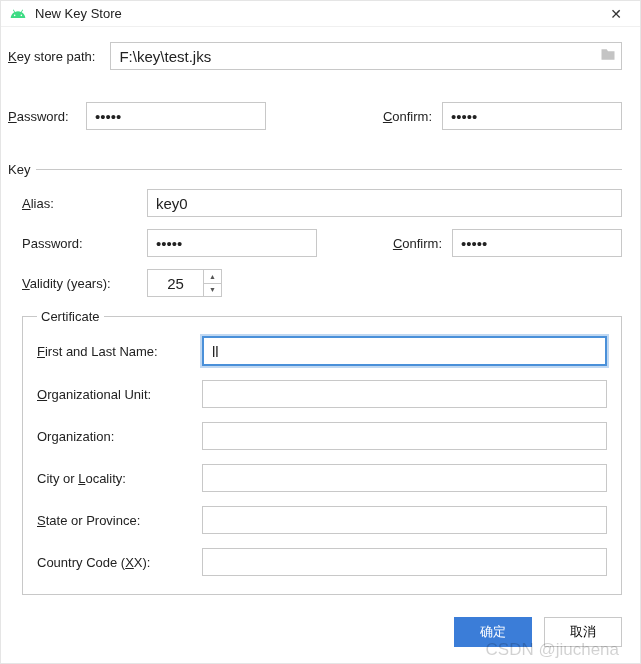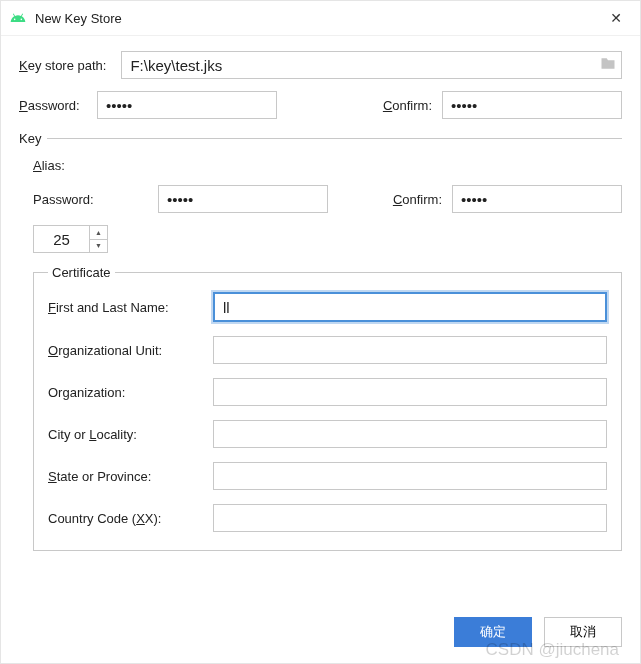"Key store path:" .content { gap: none -> 20px; padding: 15px 18px 0 18px -> 15px 18px 0 7px }
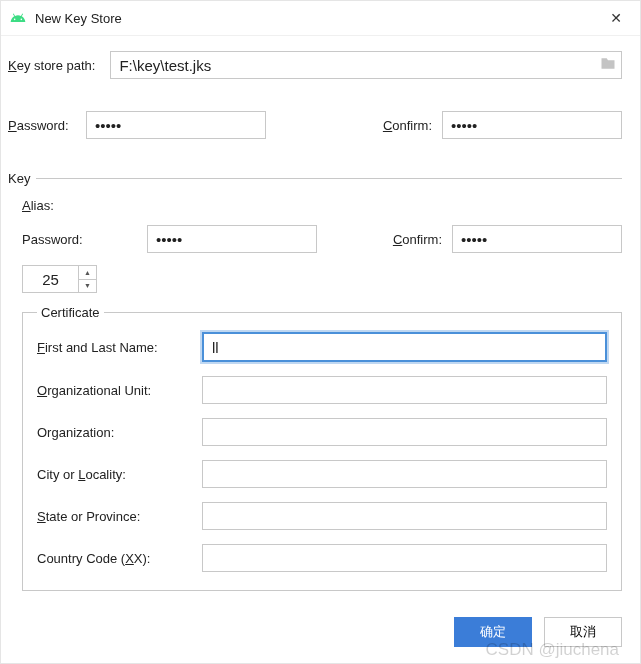"key0" input { html: none -> <input> }
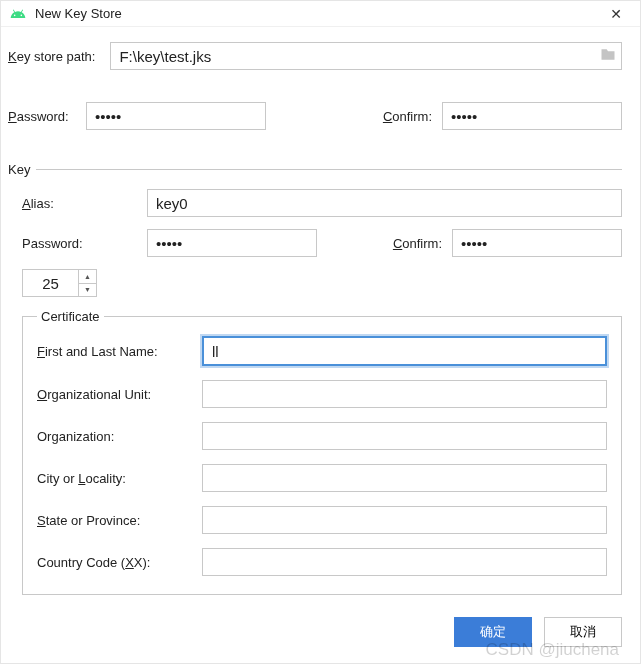"Validity (years):" label { html: none -> <label><span>V</span><span>alidity (years):</span></label> }
